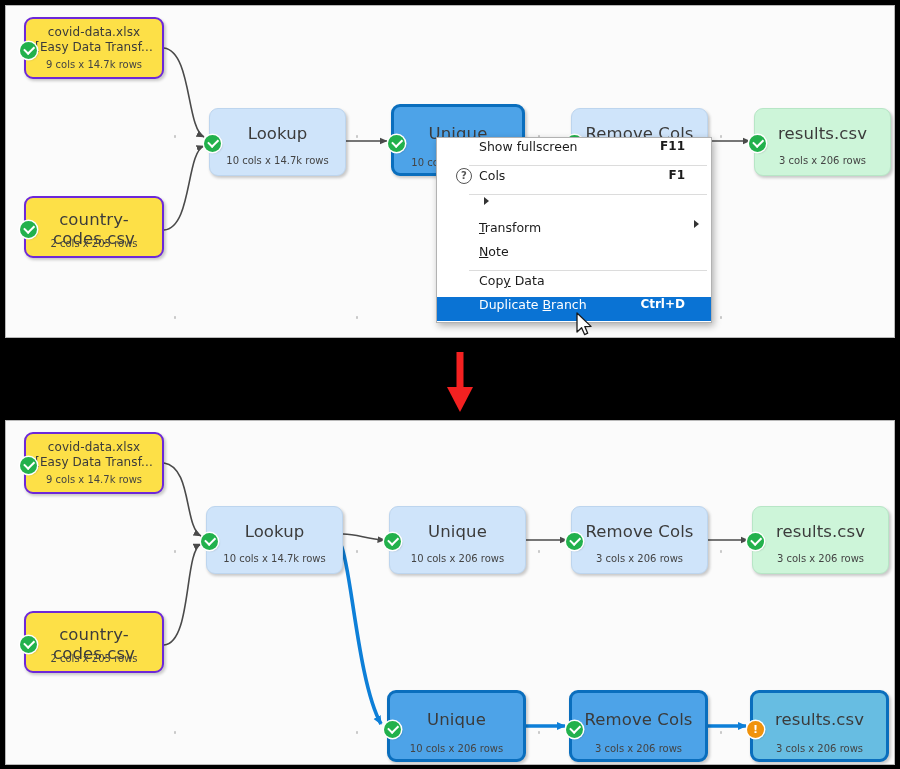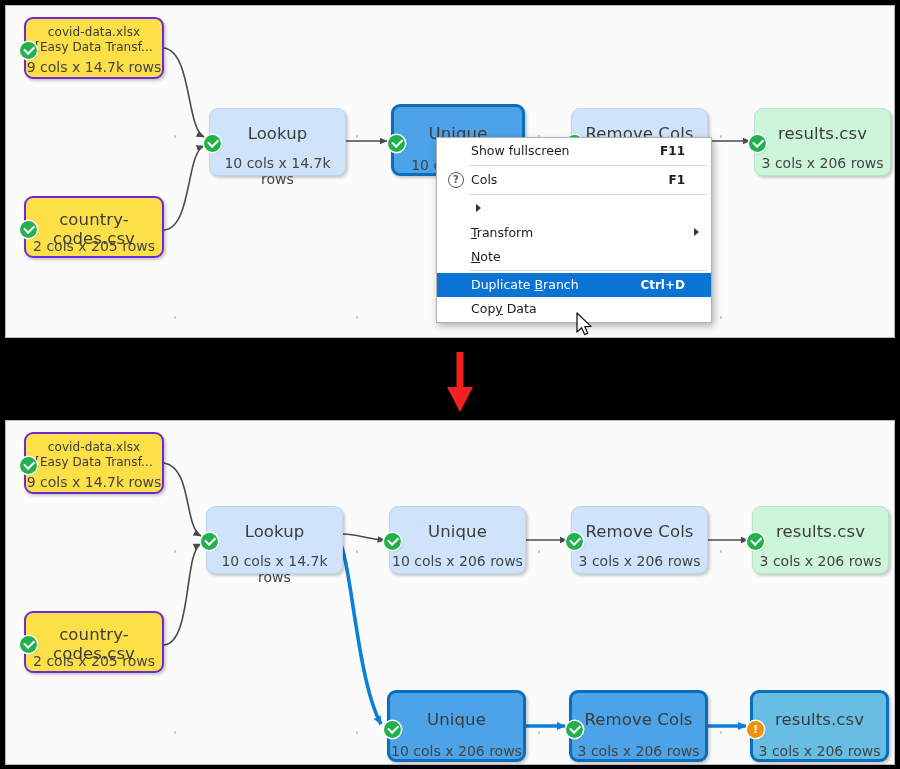"9 cols x 14.7k rows" .node .sub { font-size: 14px -> 10px }
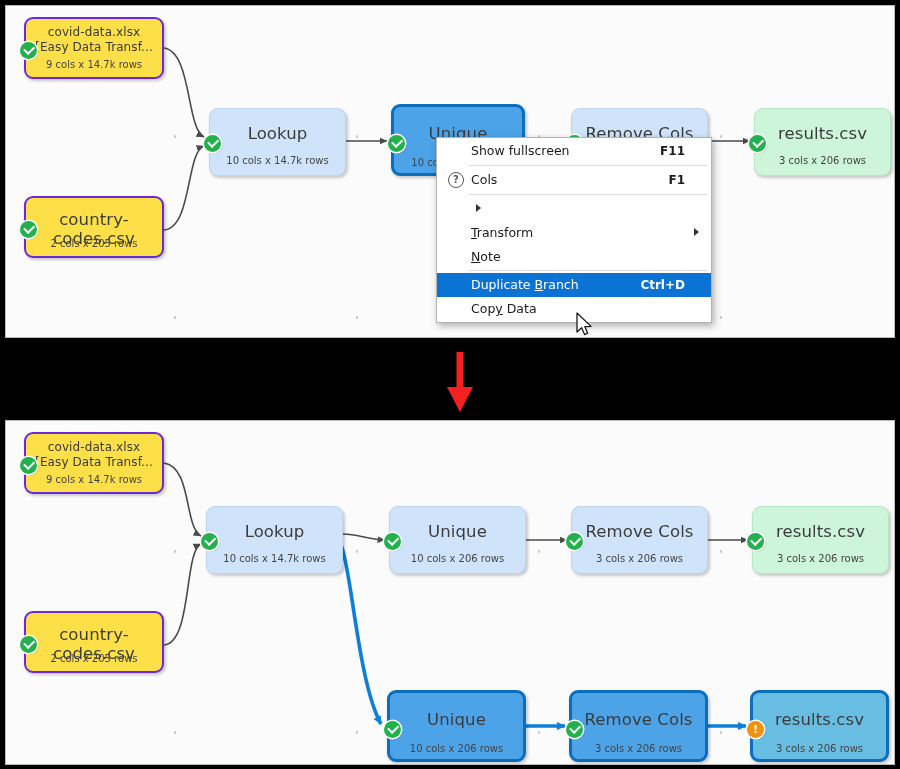"Show fullscreen" .mi { align-items: center -> flex-start; padding: 0 8px 0 4px -> 0 8px 0 12px }
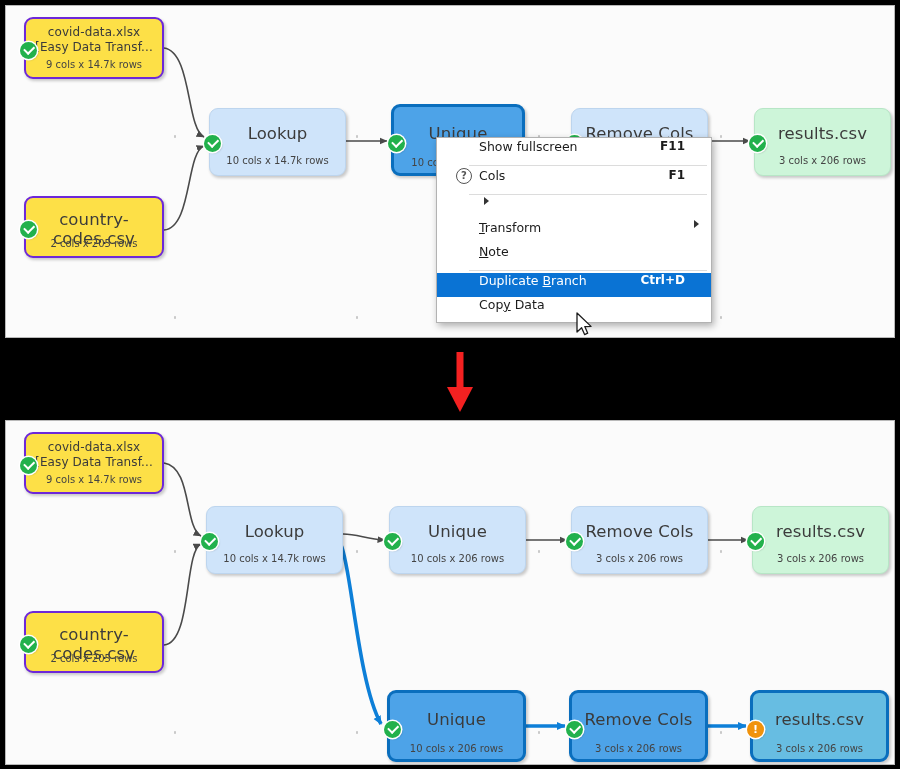"Duplicate Branch" div.mi { order: before "Copy Data" -> after "Copy Data" }
